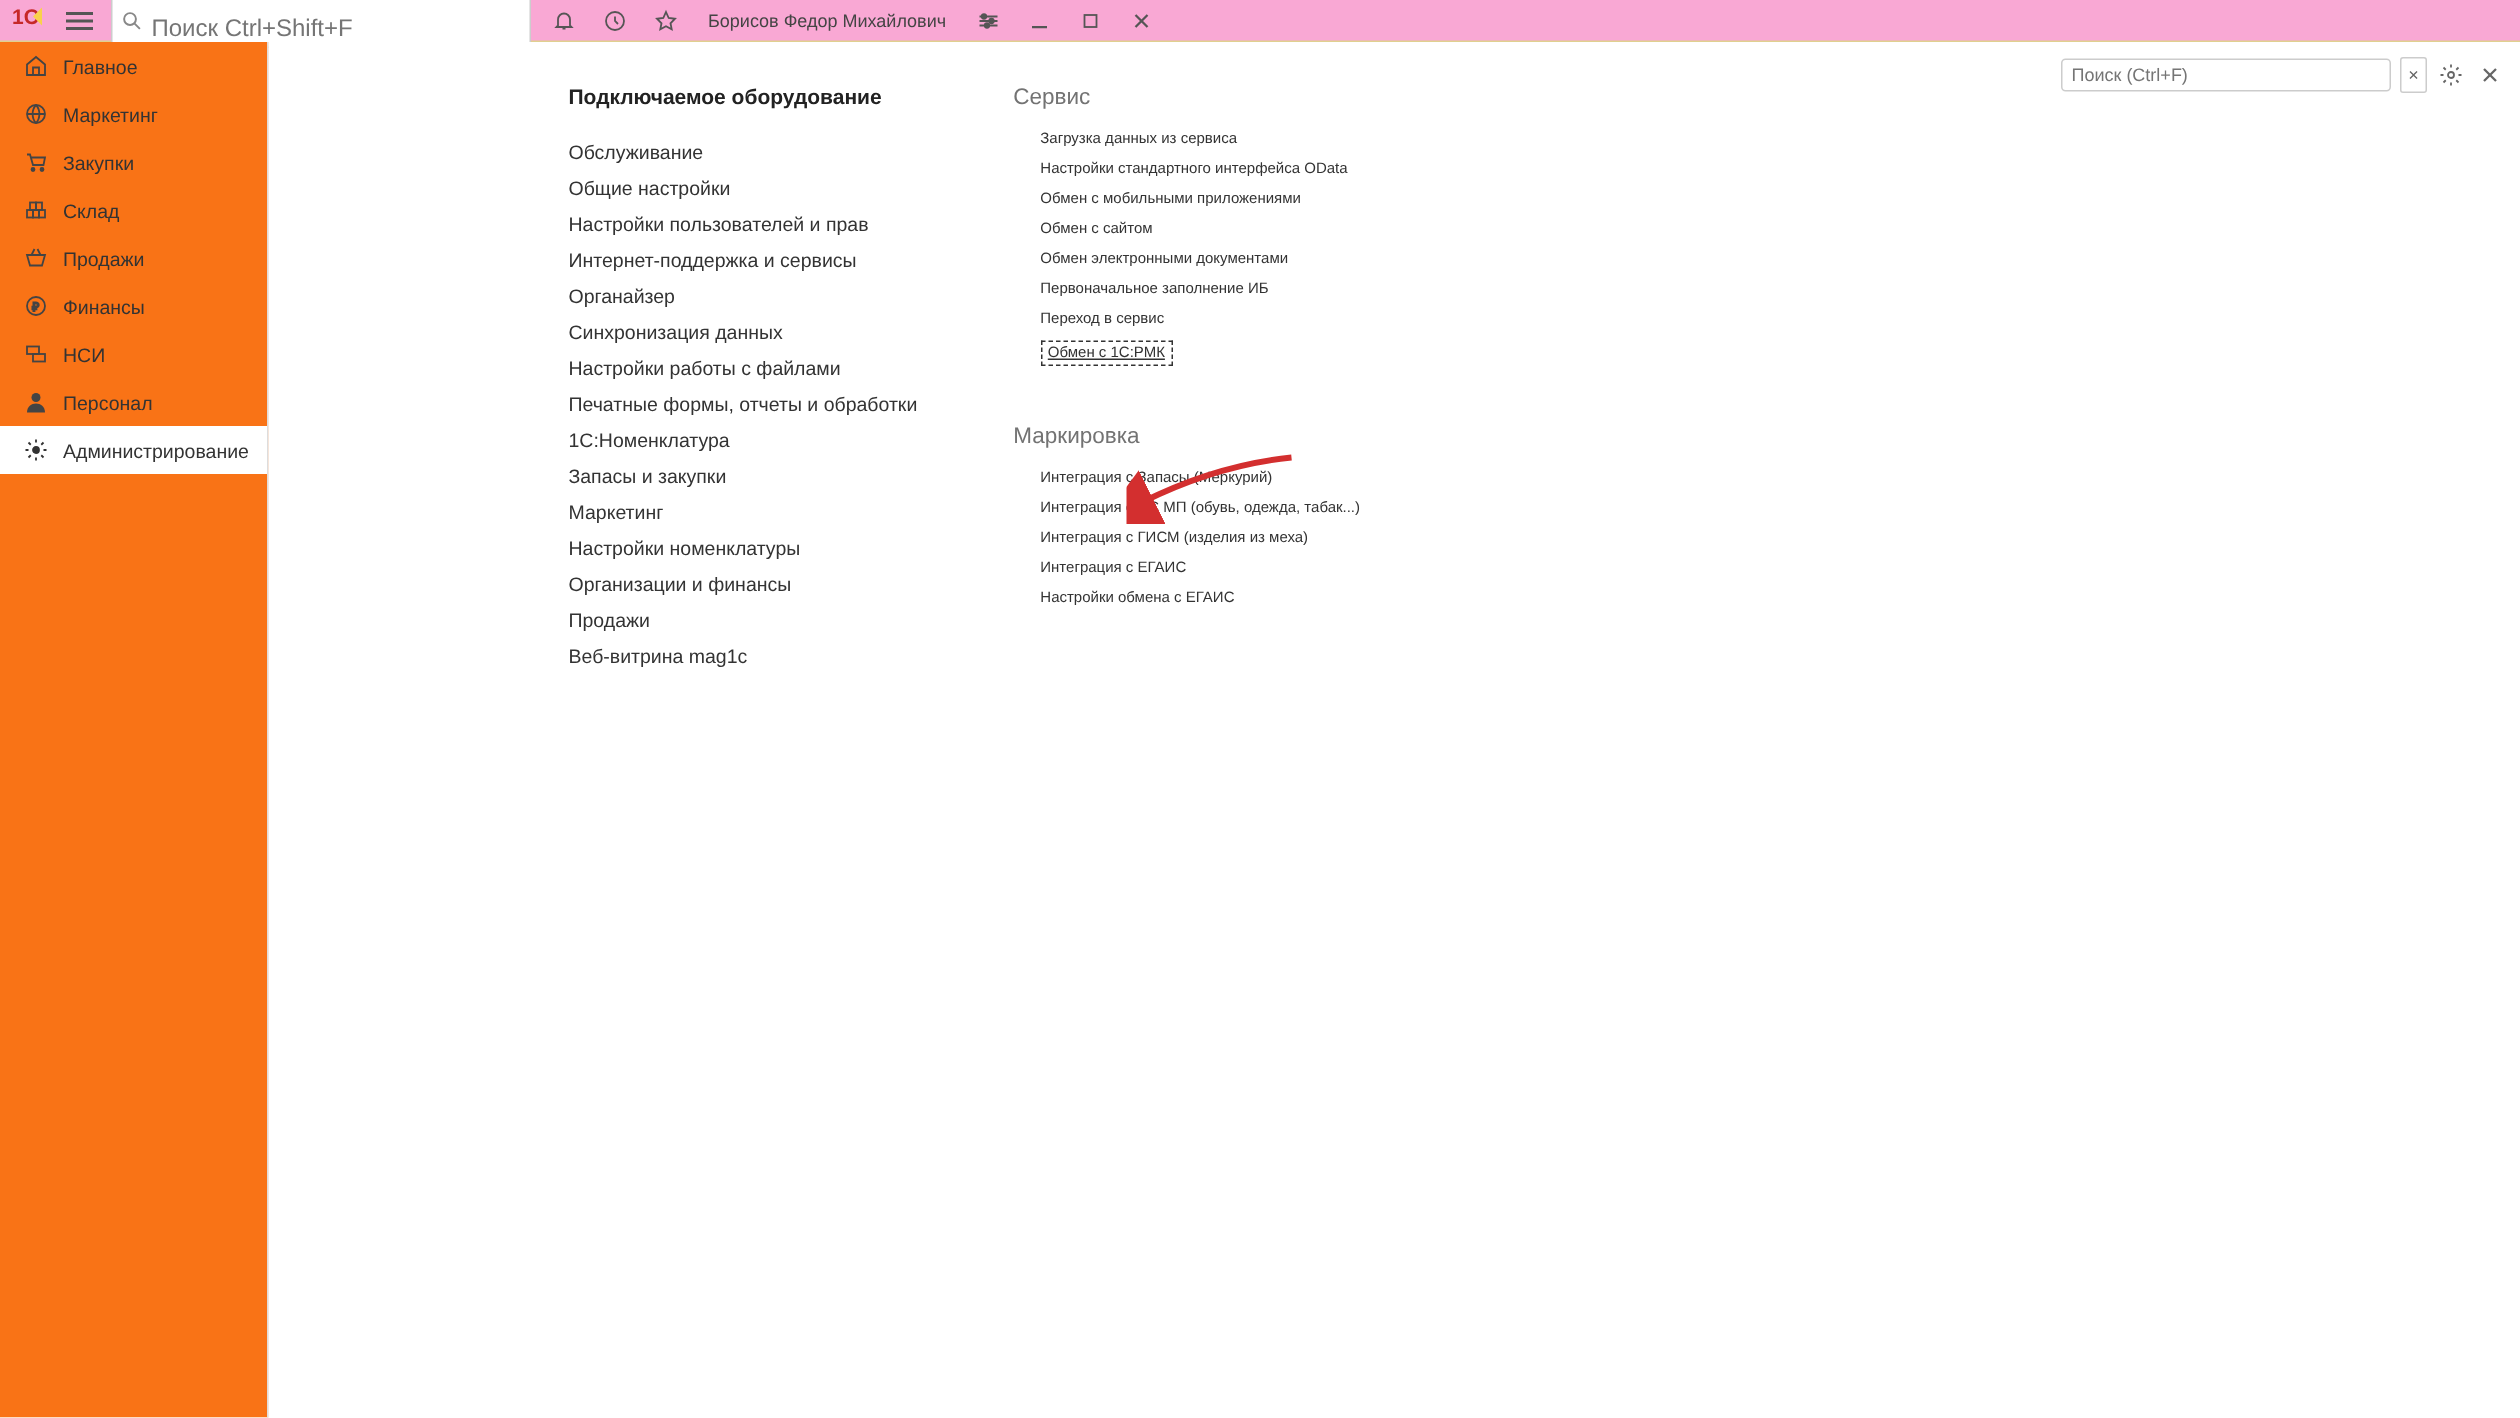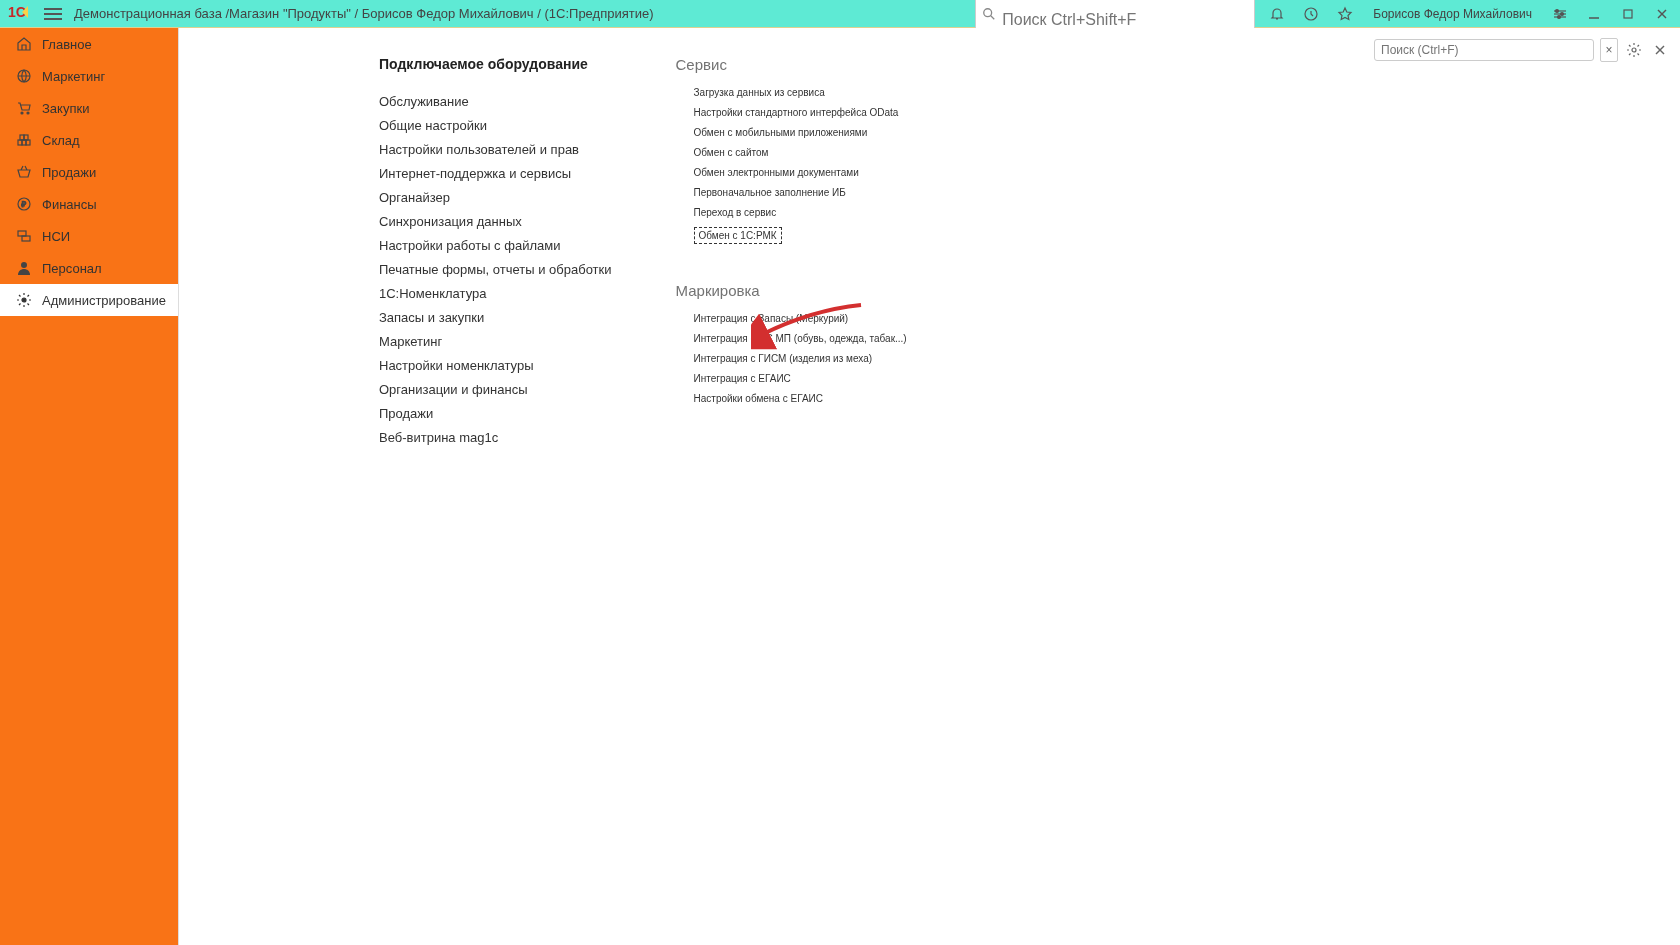"1С" .header { background: #5eead4 -> #f9a8d4 }
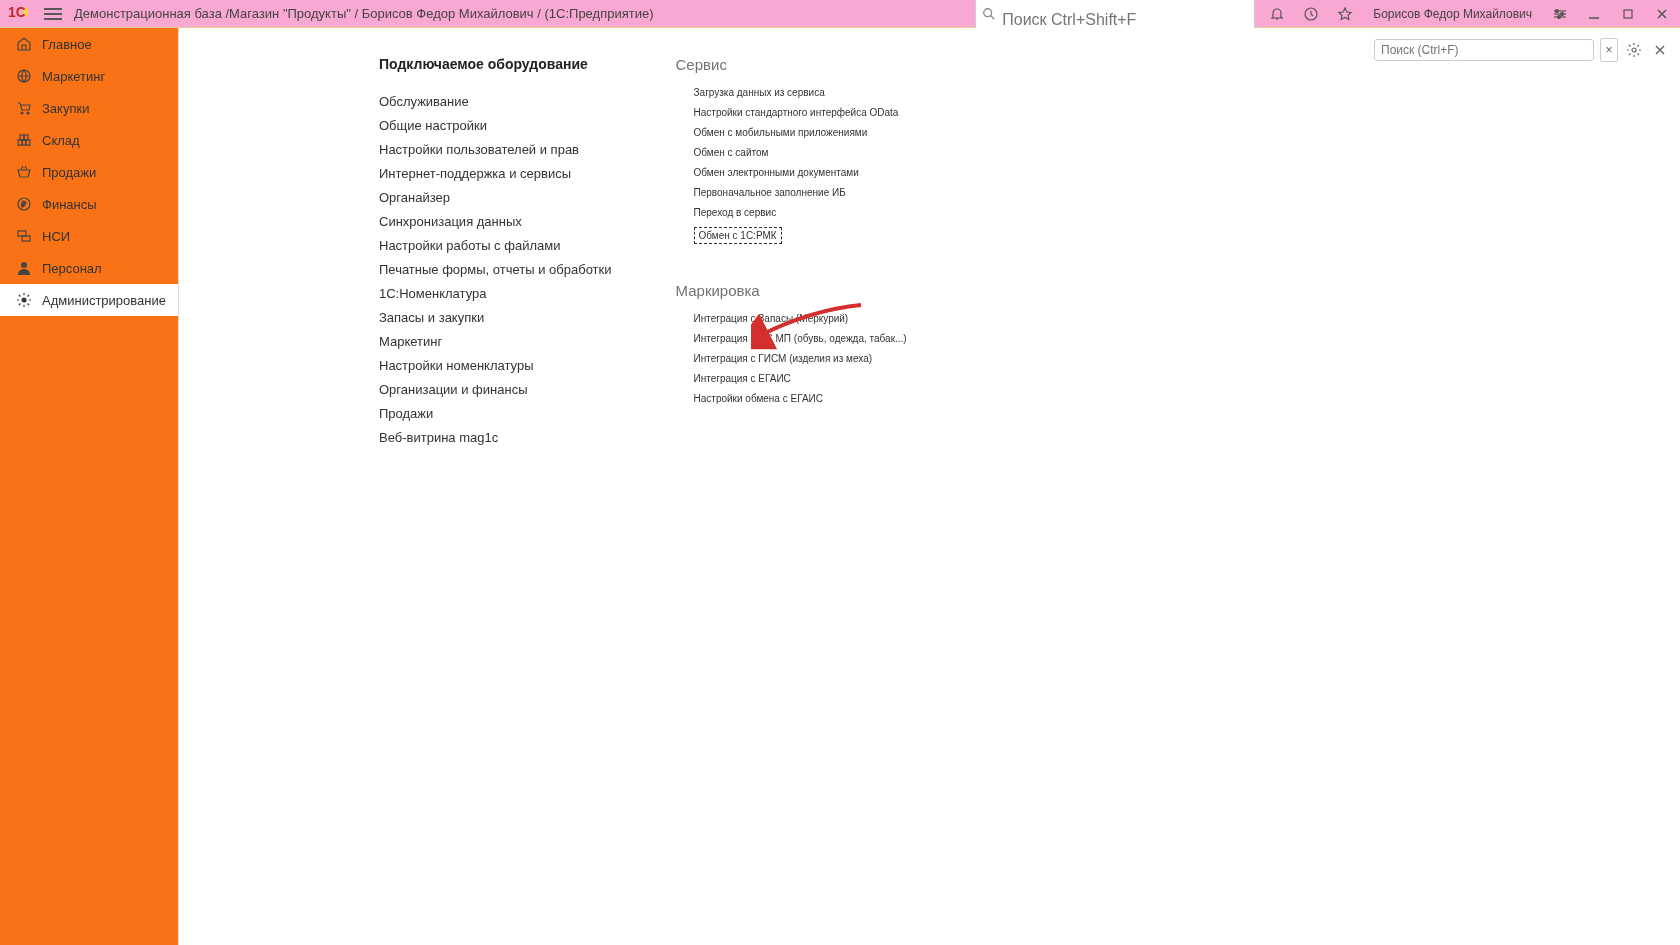"Демонстрационная база /Магазин" span.header-title { html: <span>Демонстрационная база /Магазин "Продукты" / Борисов Федор Михайлович / (1С:Предприятие)</span> -> none }
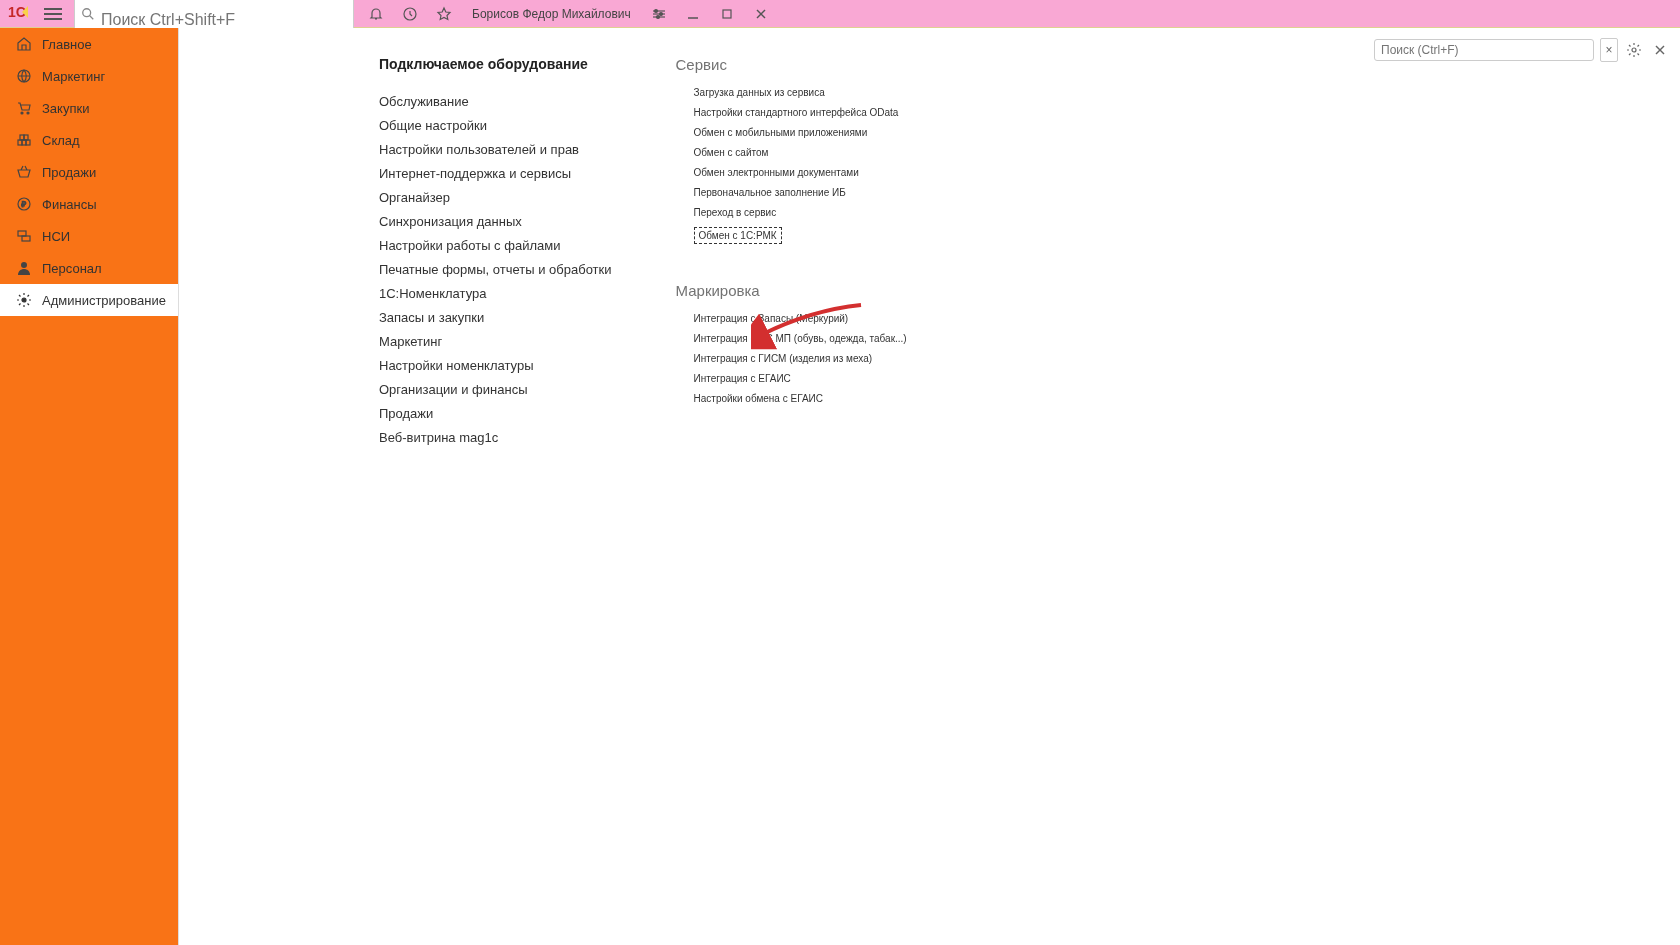"Обмен с 1С:РМК" .group-item.highlighted { text-decoration: none -> underline }
